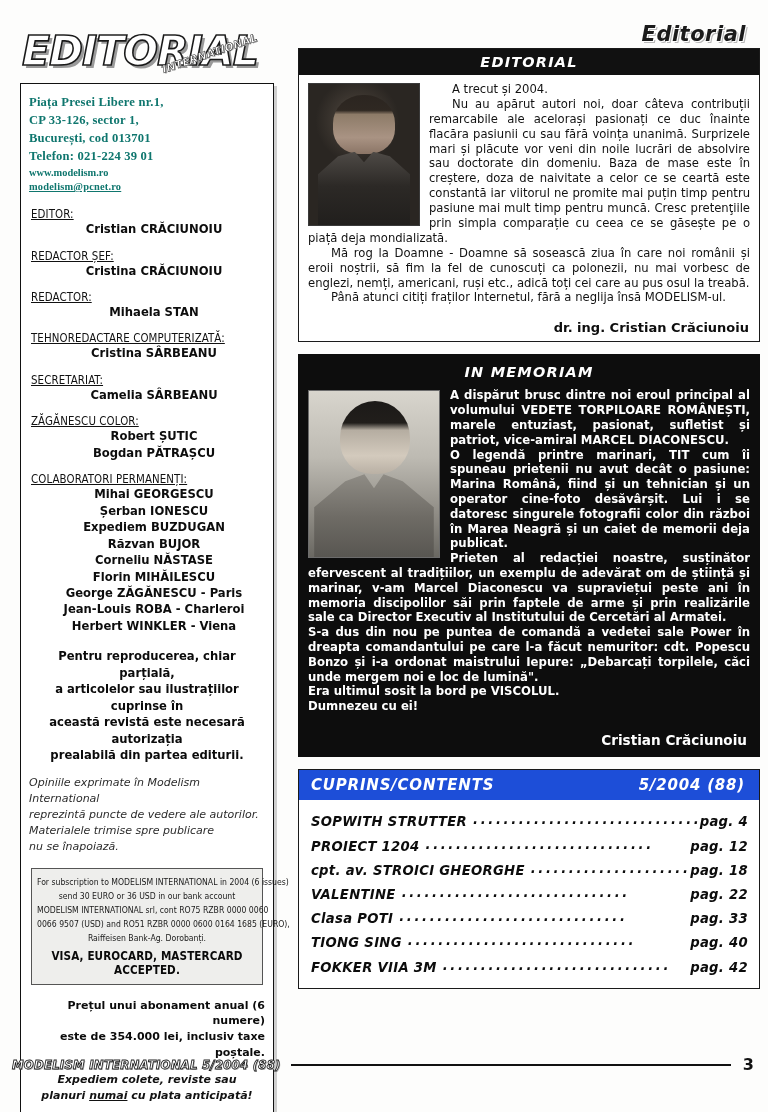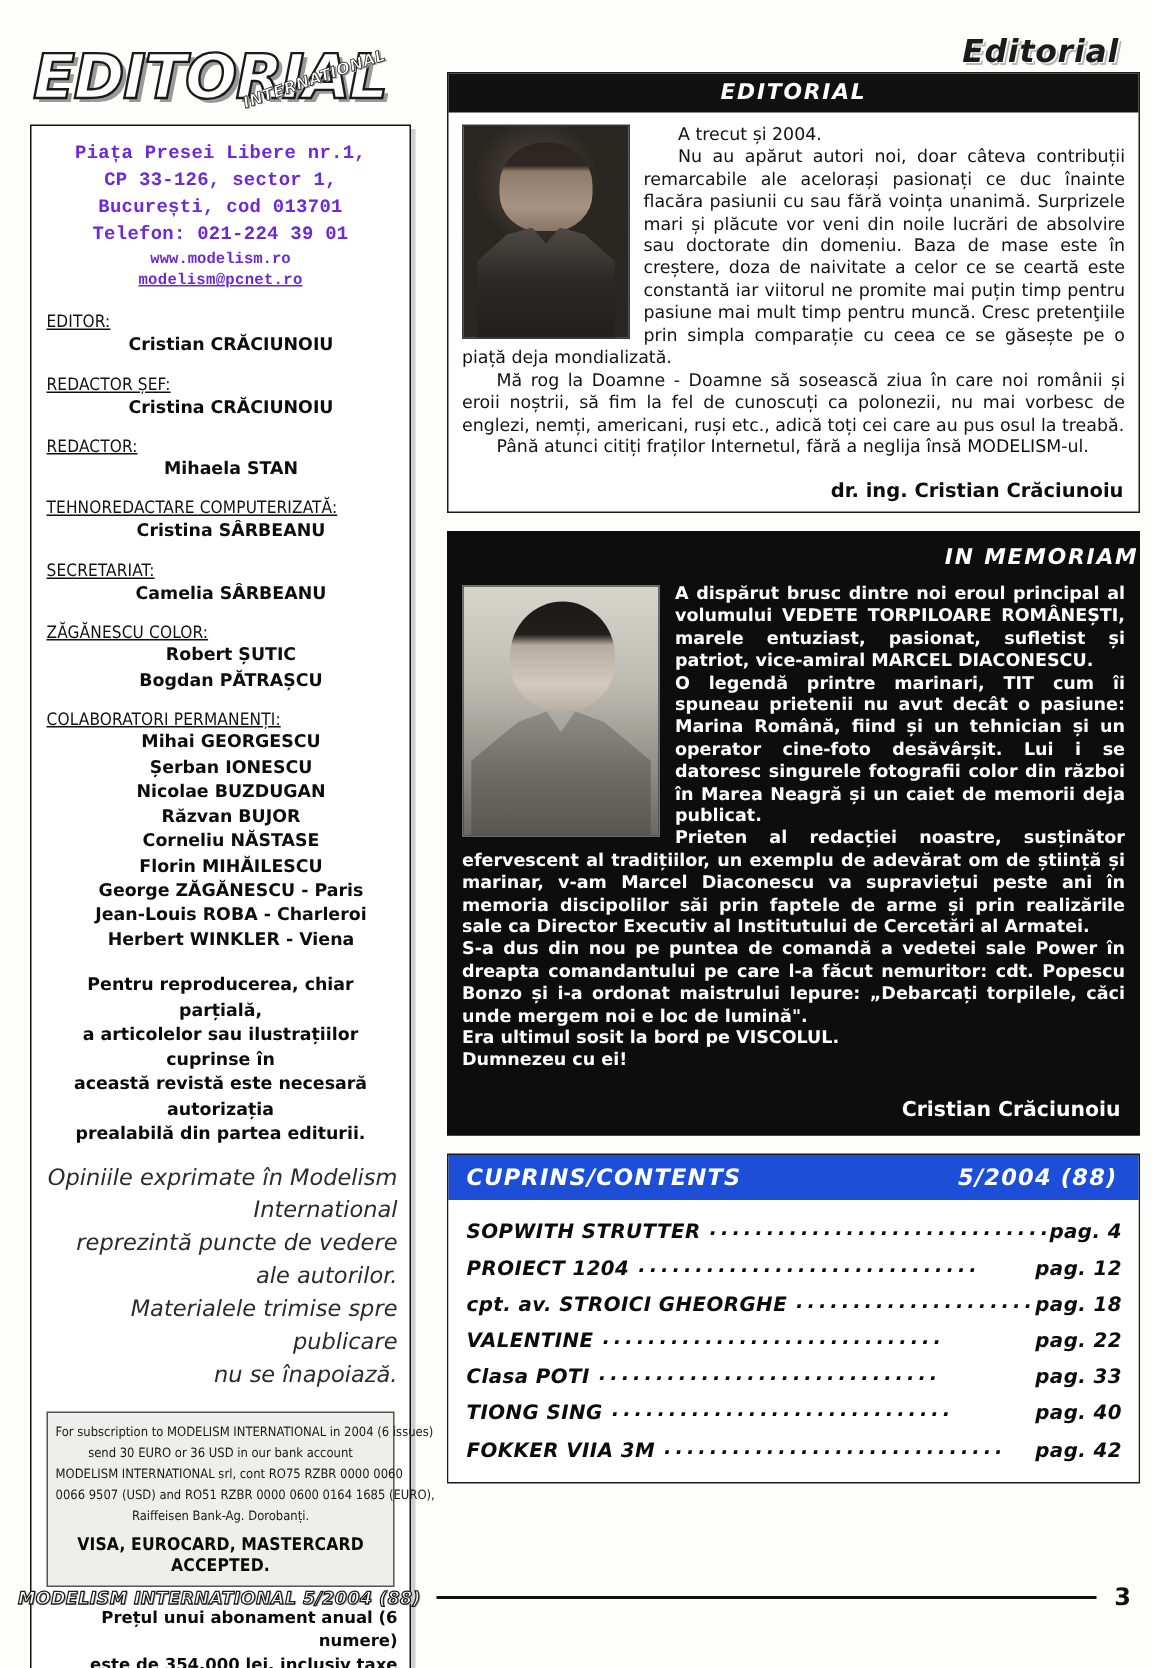"Piața Presei Libere nr.1," .addr { color: #6d28d9 -> #0f766e; font-family: Liberation Mono, monospace -> Liberation Serif, serif; text-align: center -> left }
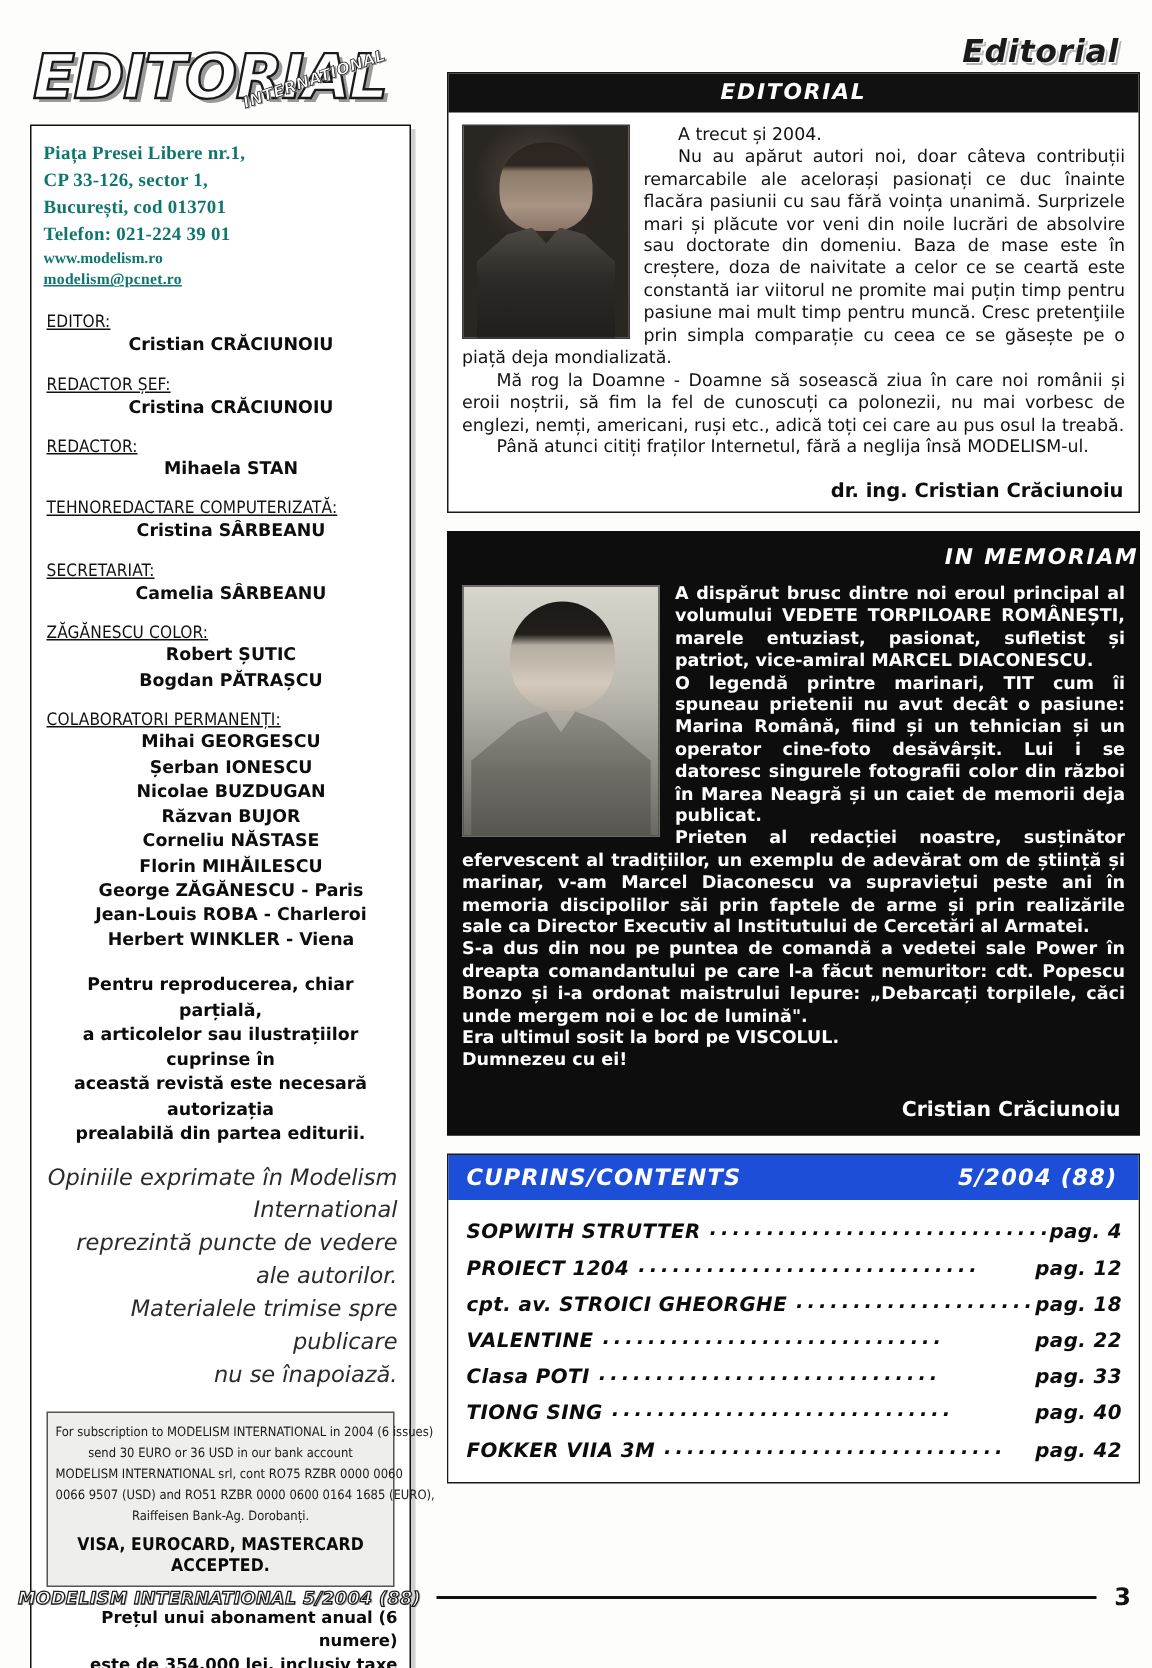"IN MEMORIAM" .memoriam .panel-head { text-align: right -> none }
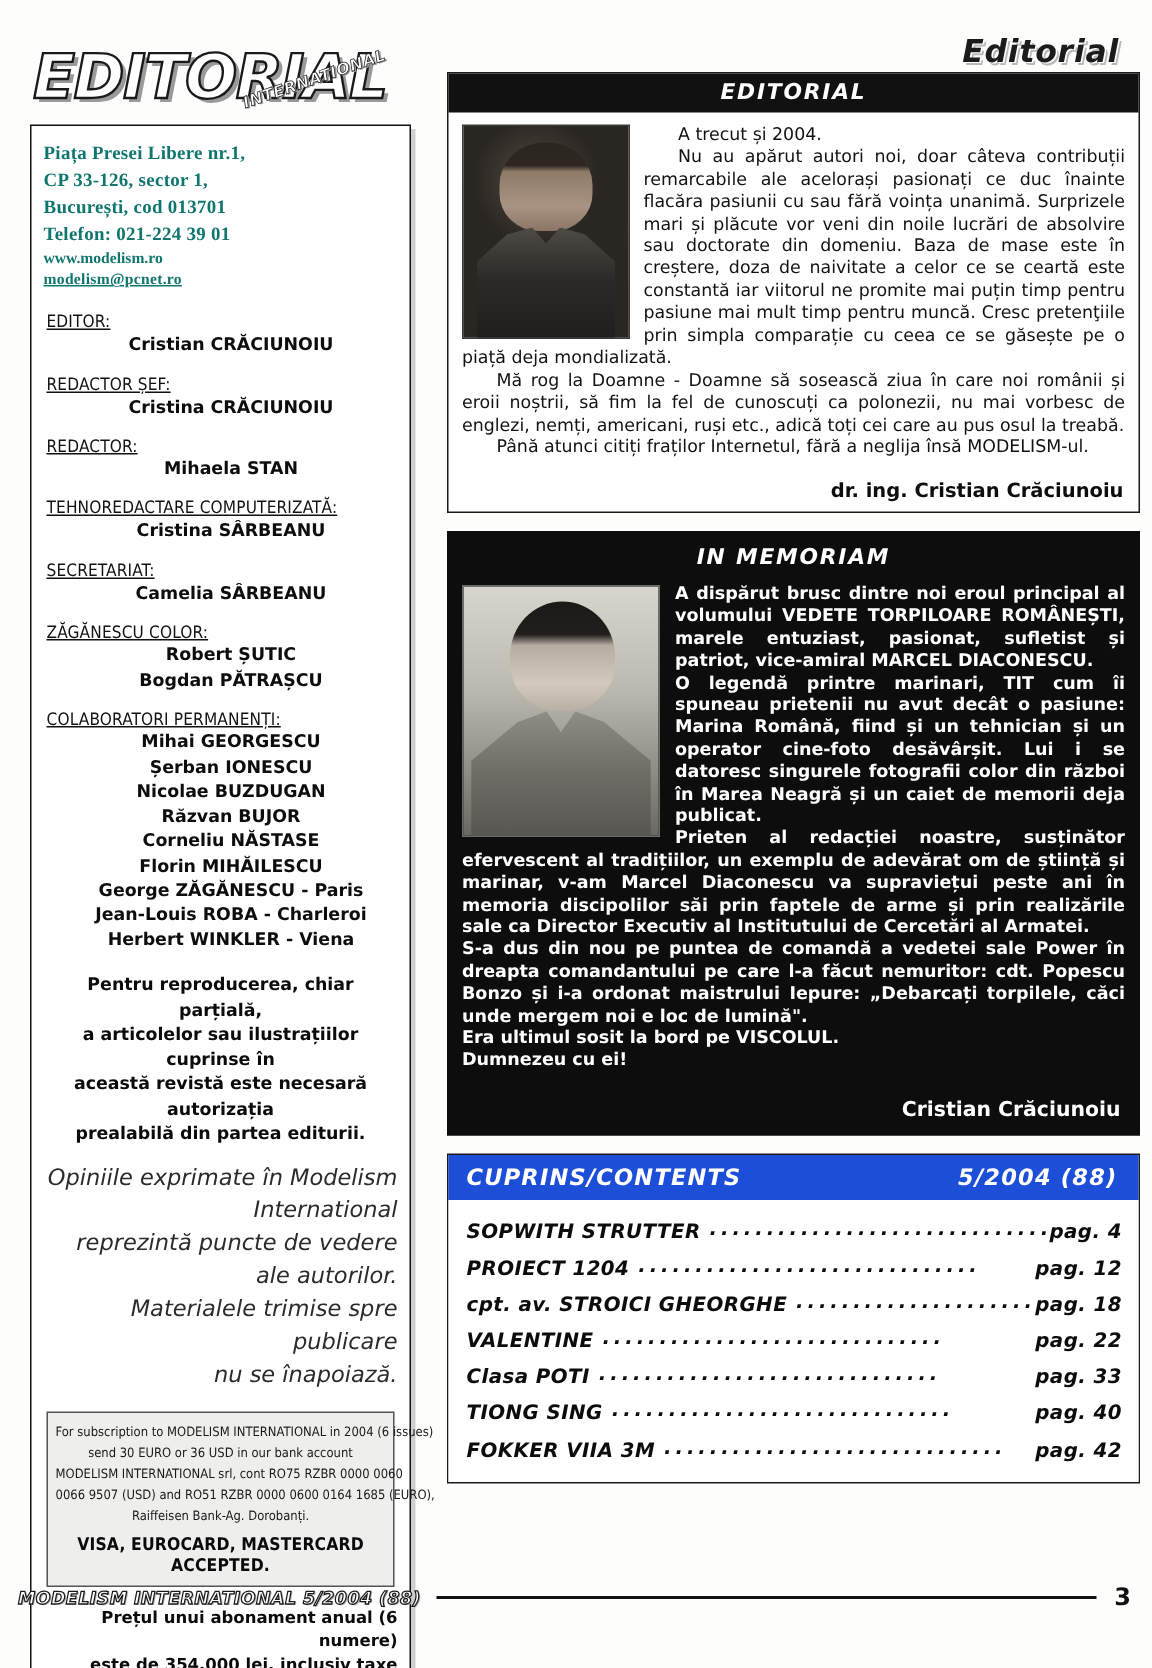"Nicolae BUZDUGAN" div.person { text: Nicolae -> Expediem }
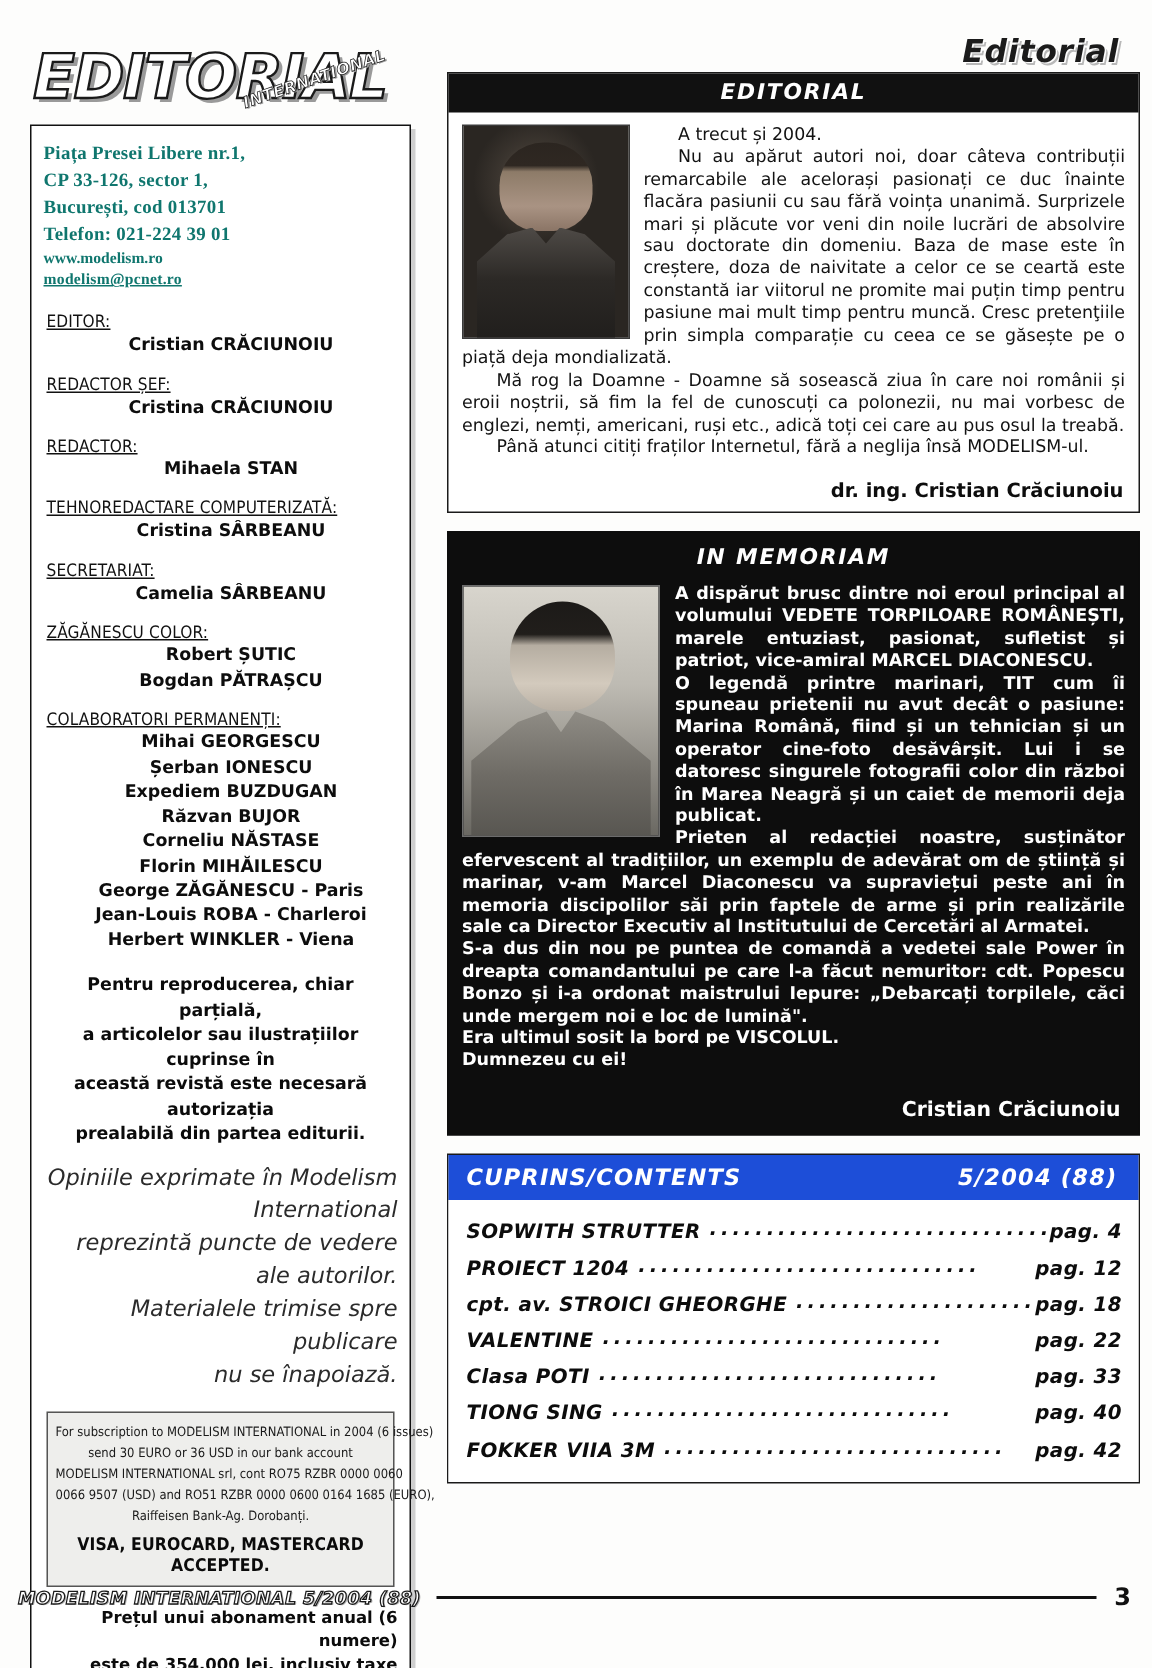"Opiniile exprimate în Modelism" .disclaimer { font-size: 15px -> 11px; text-align: right -> left }
